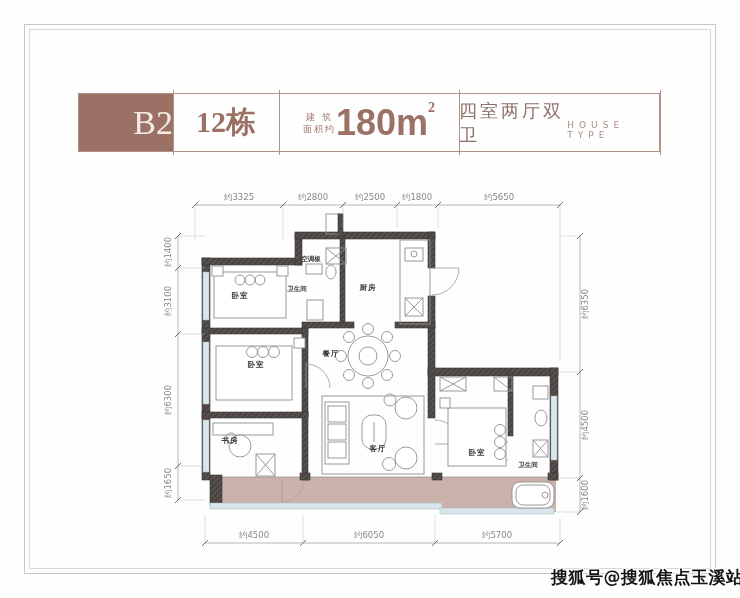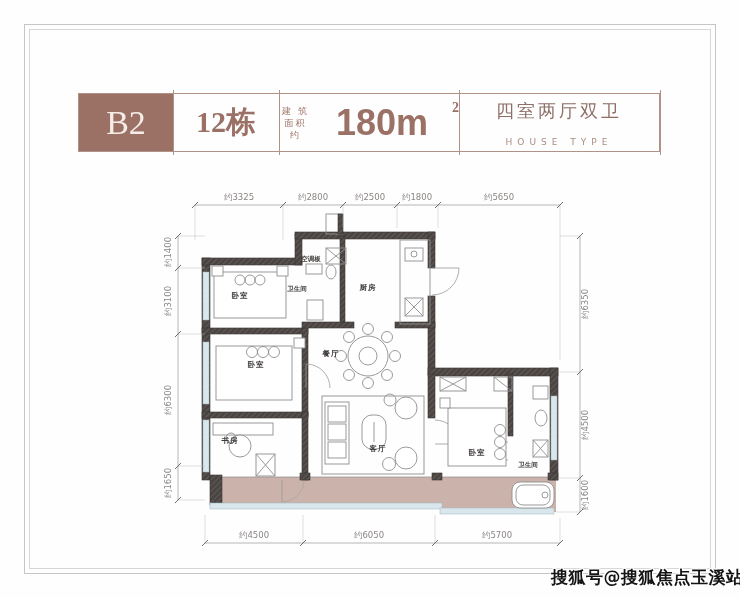"B2" .cell-code { justify-content: none -> flex-end }
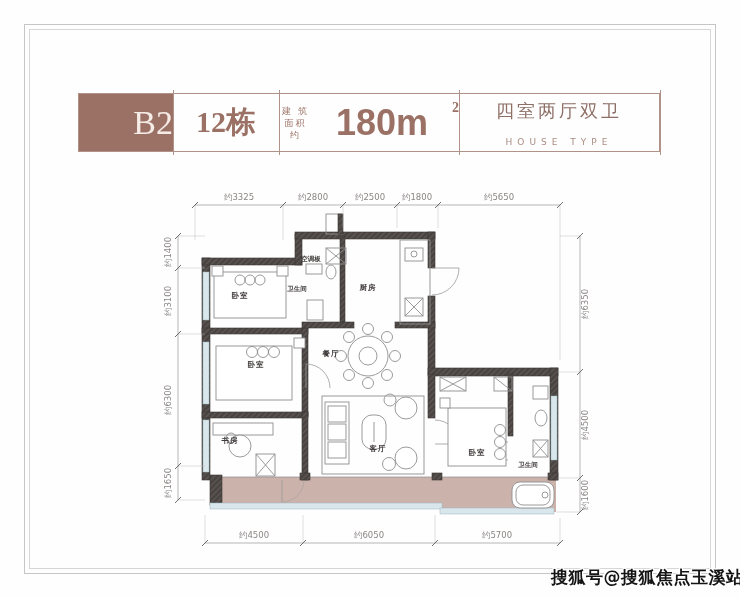"建 筑" .cell-area { gap: 24px -> 0 }
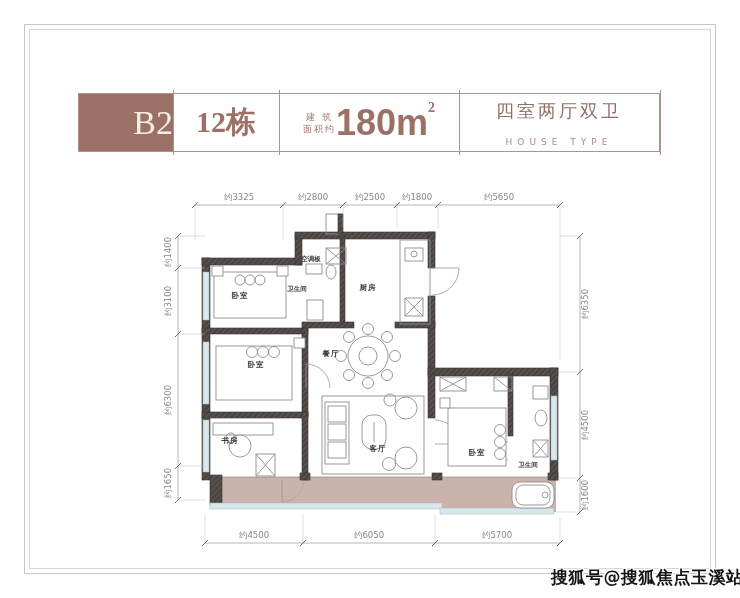"四室两厅双卫" .cell-type { flex-direction: column -> none }
